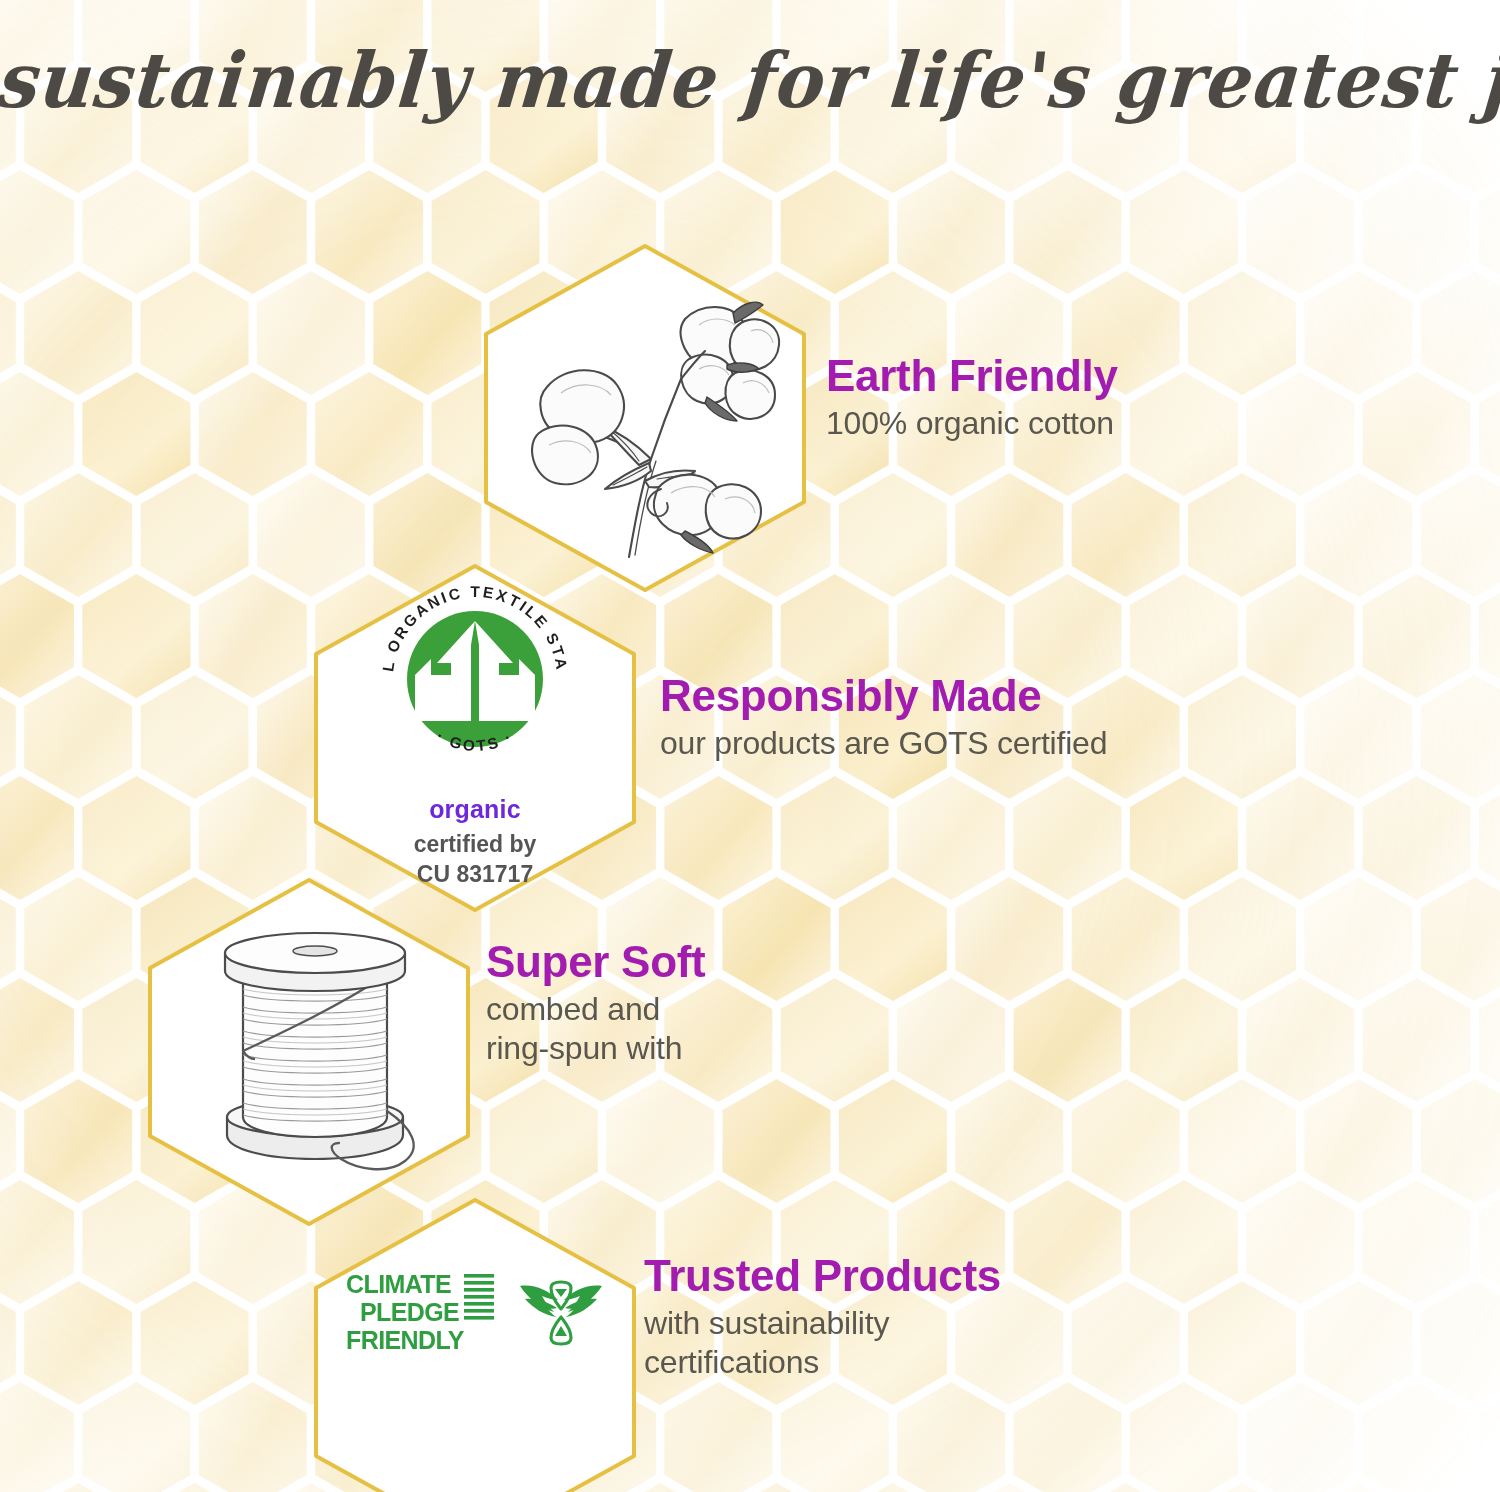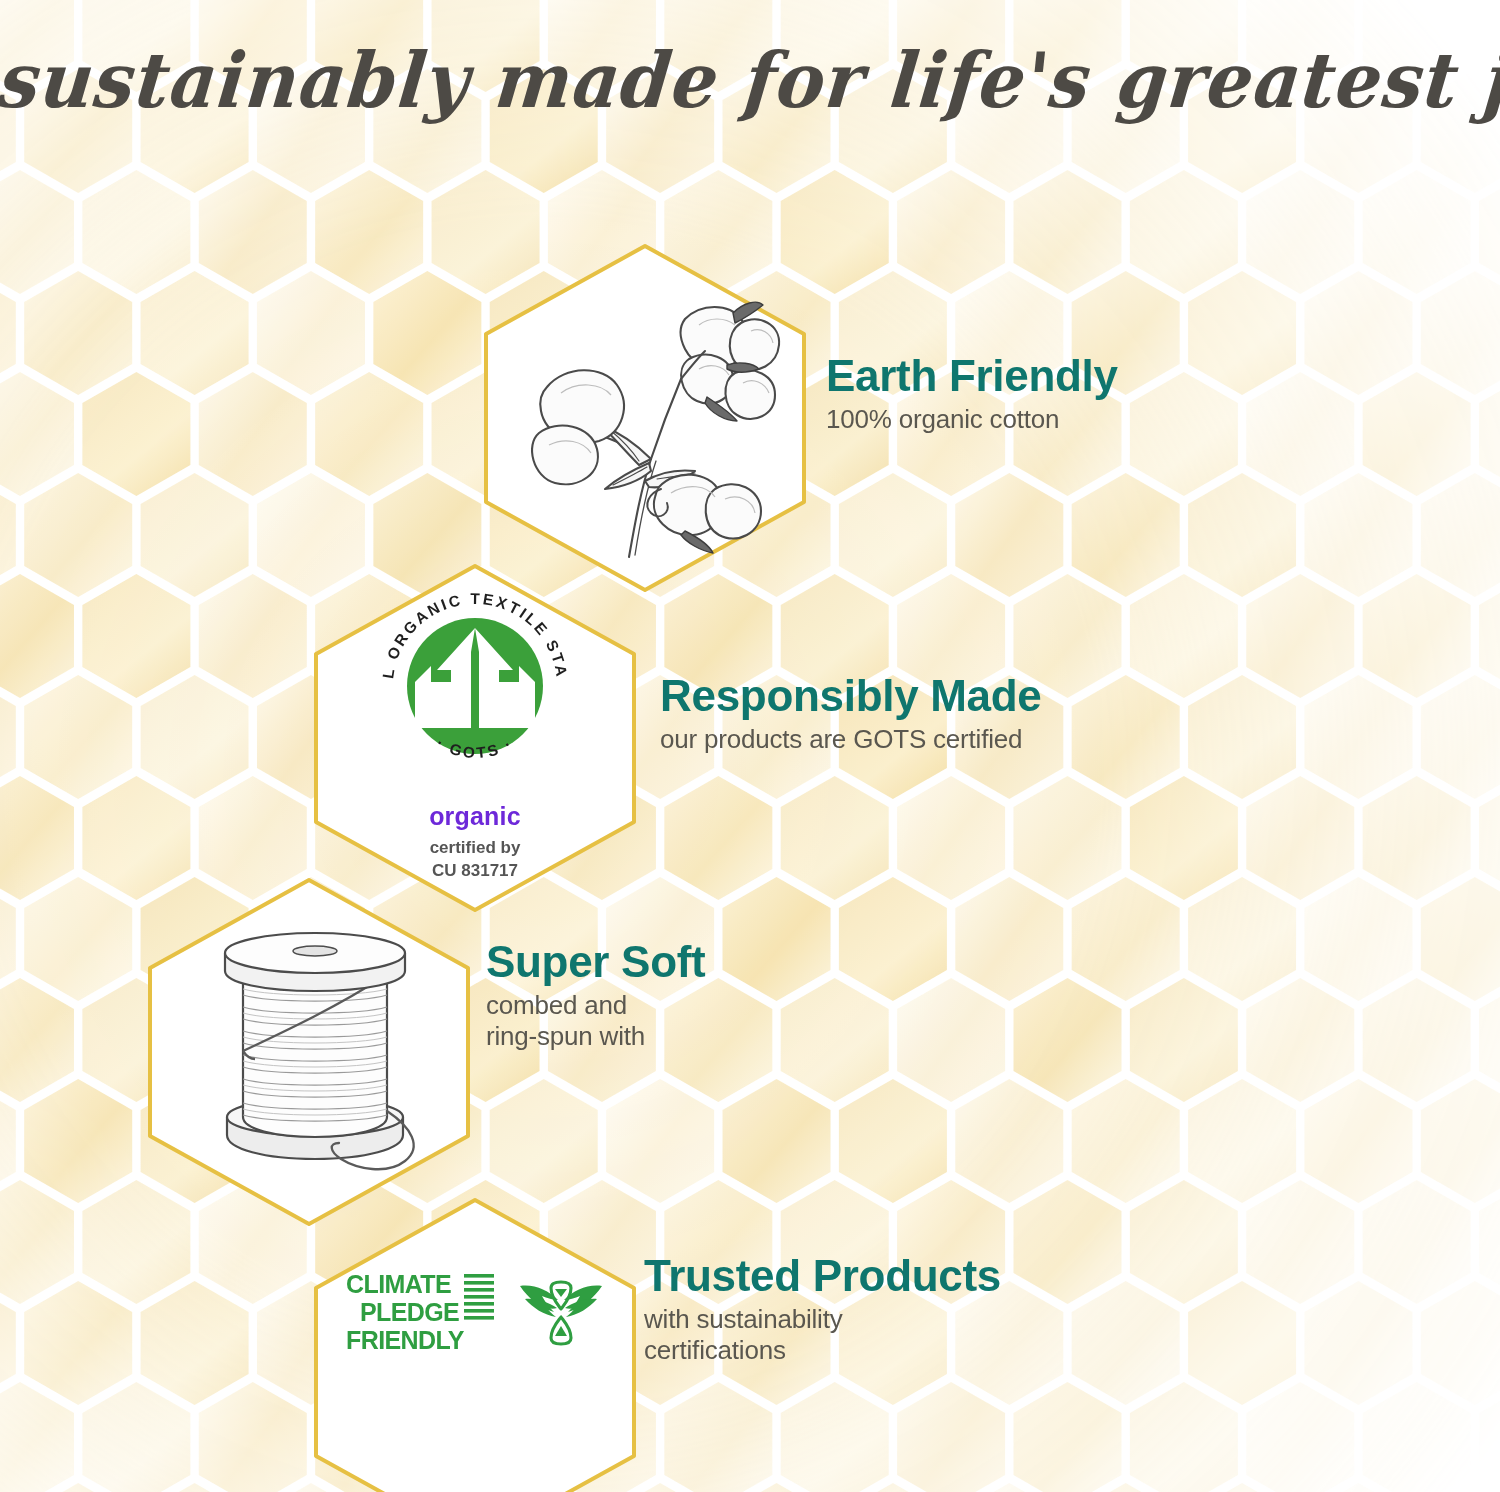"Earth Friendly" .feature-title { color: #0f766e -> #a21caf }
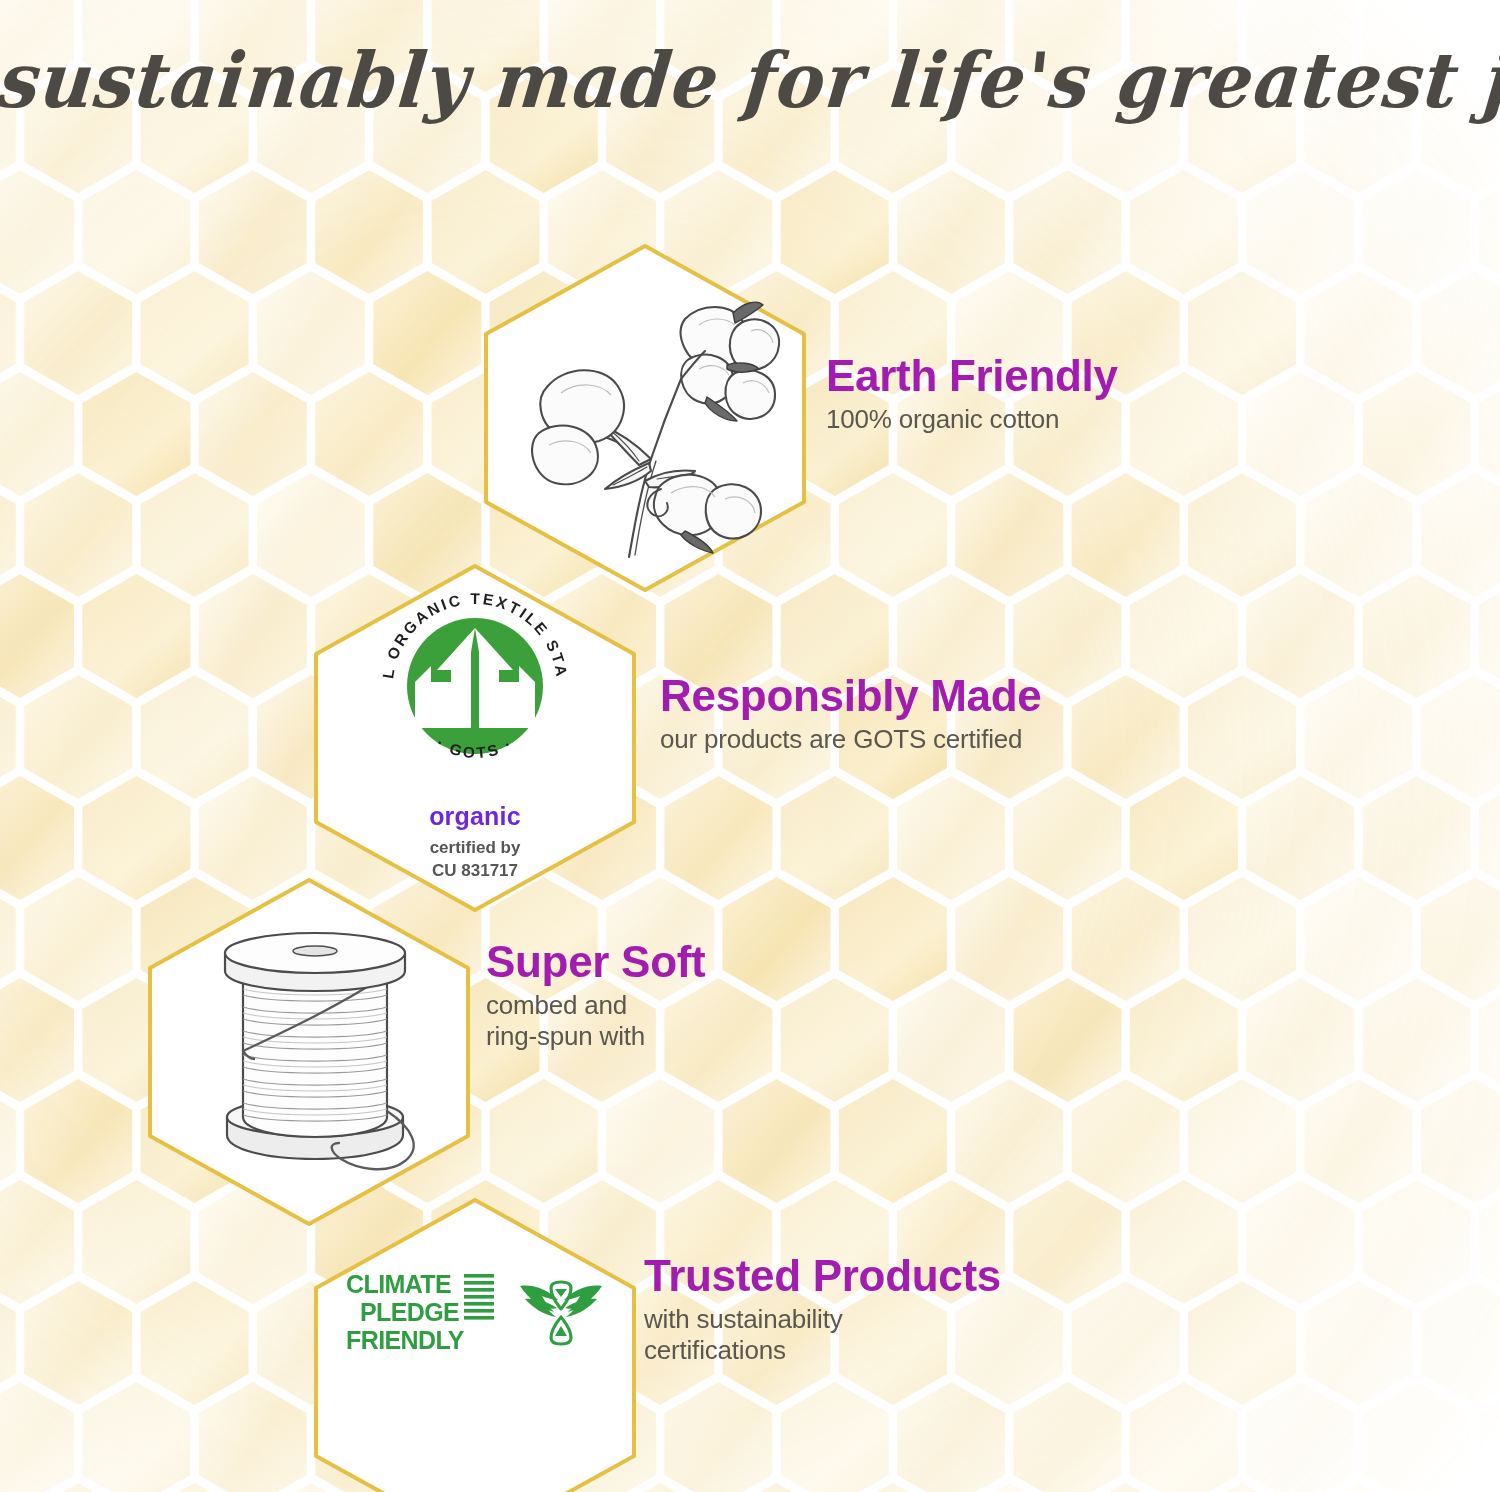"100% organic cotton" .feature-line { font-size: 26px -> 32px }
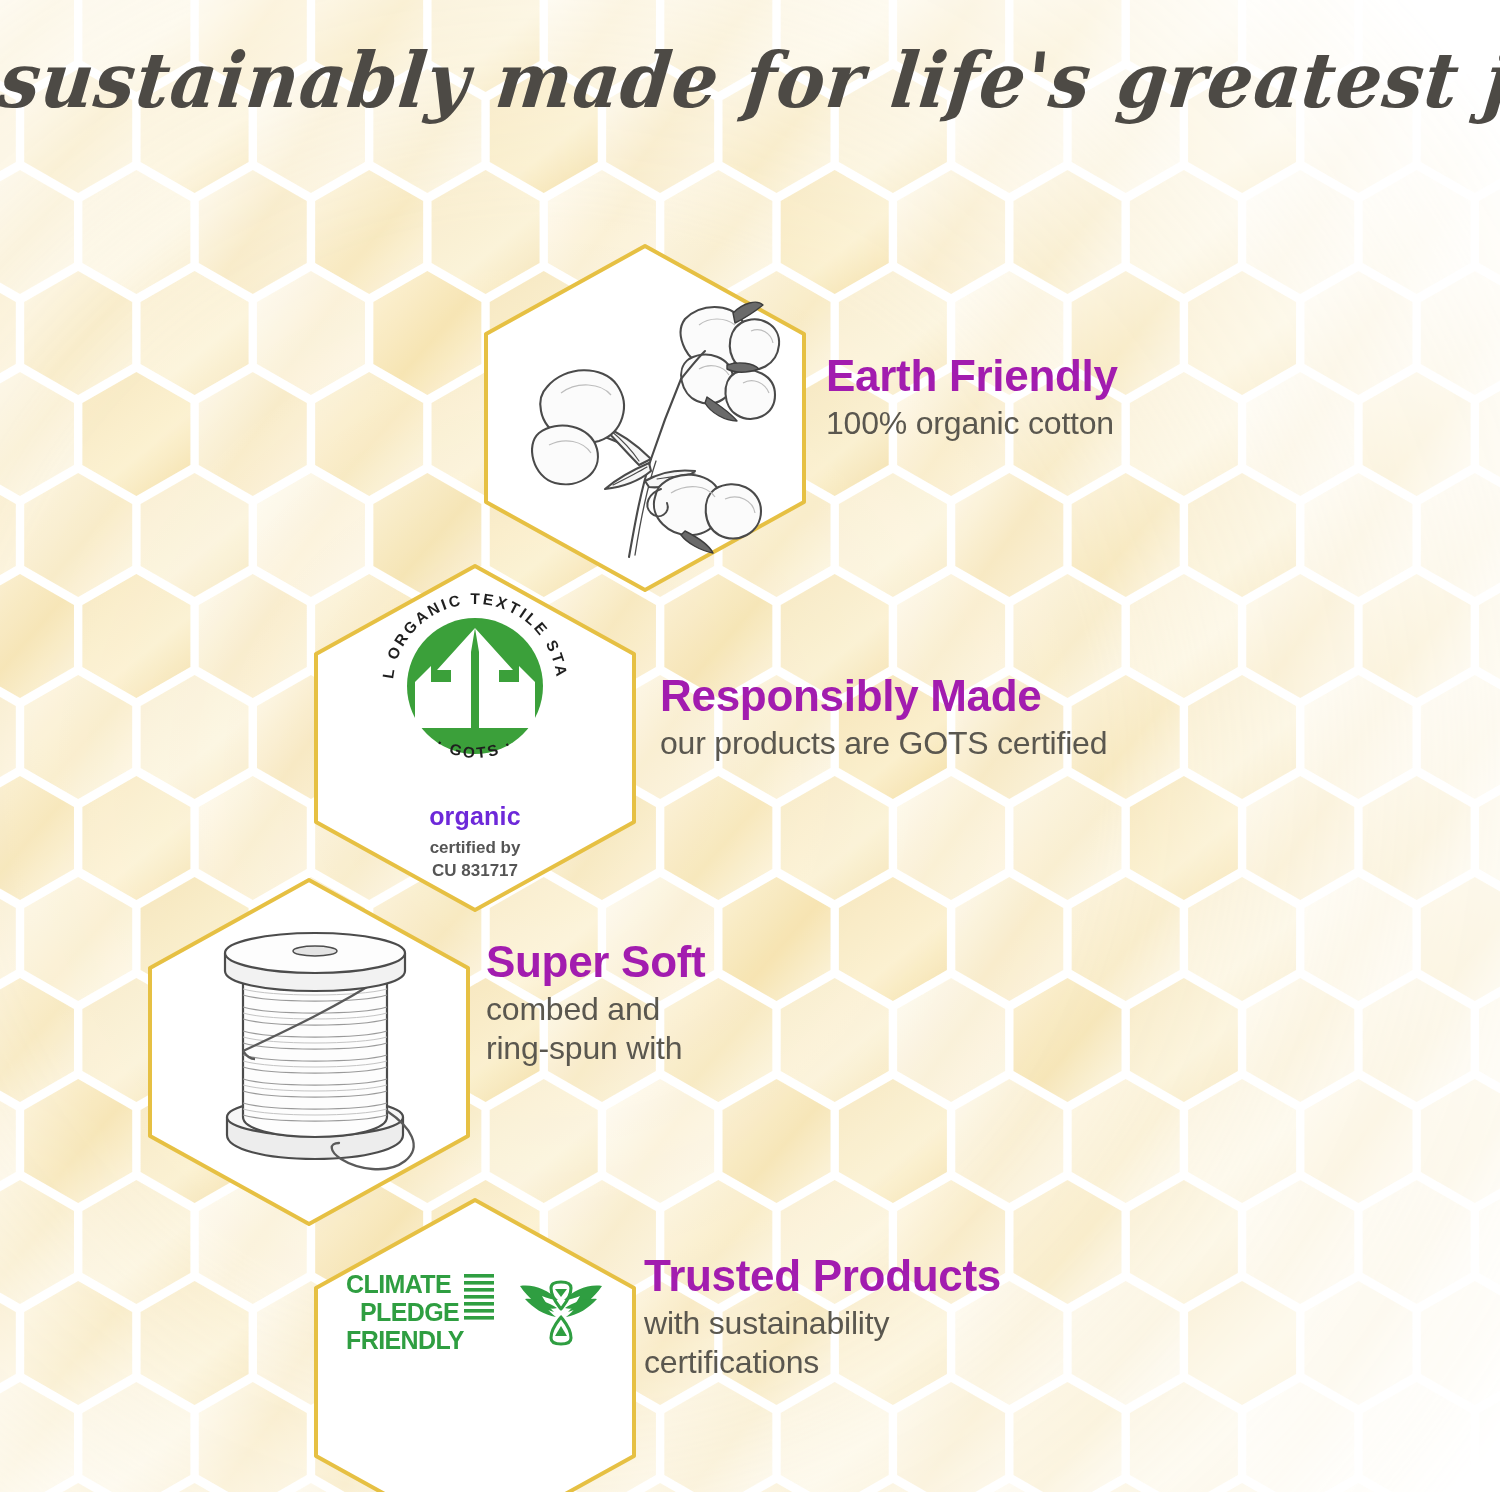"certified by" .gots-cert { font-size: 17px -> 23px }
